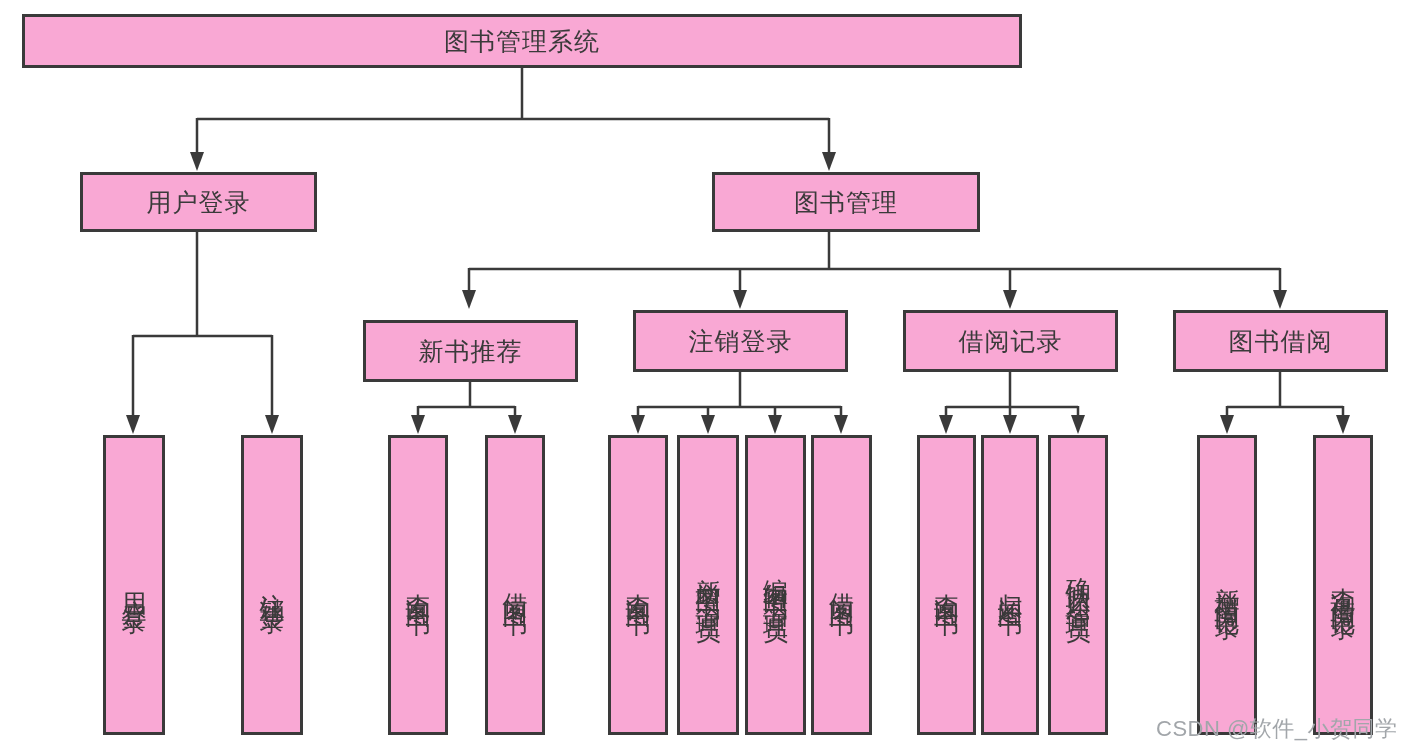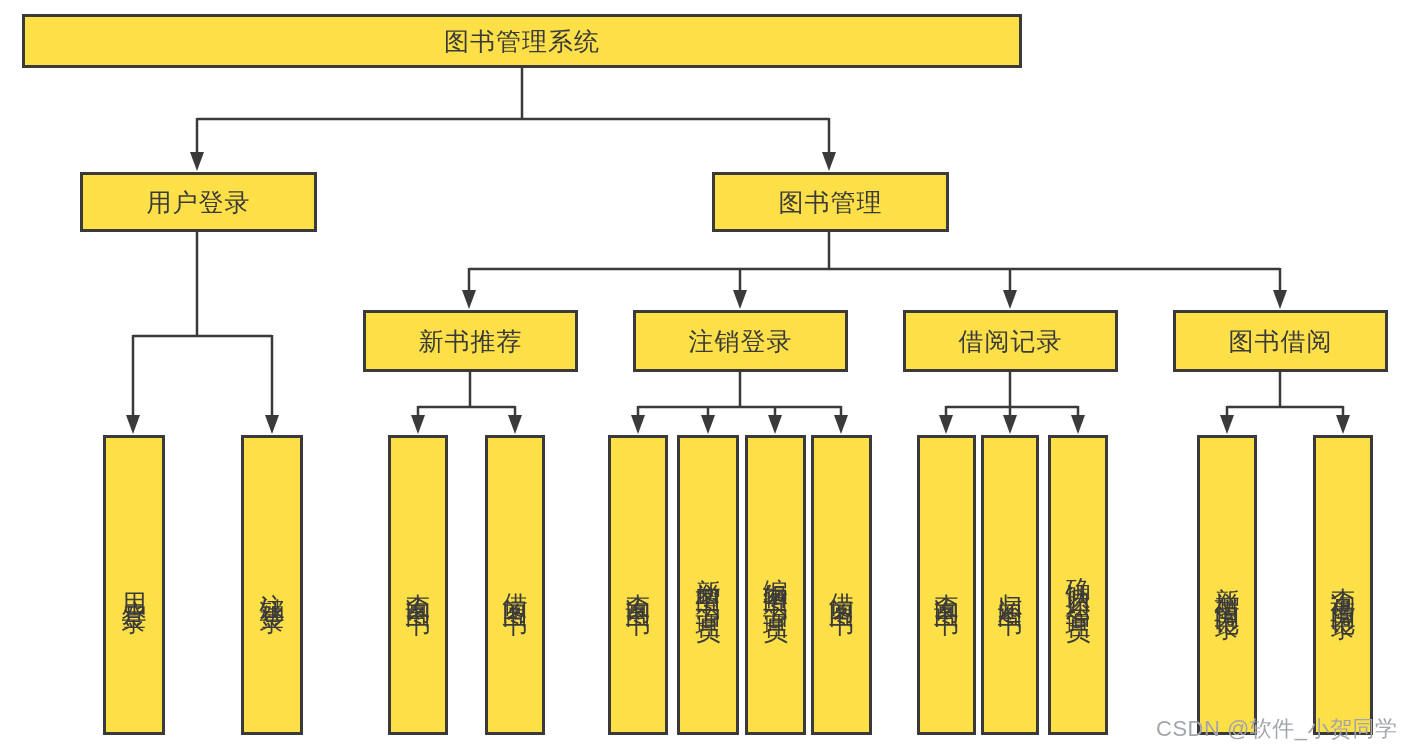"图书管理系统" .box { background: #fde047 -> #f9a8d4 }
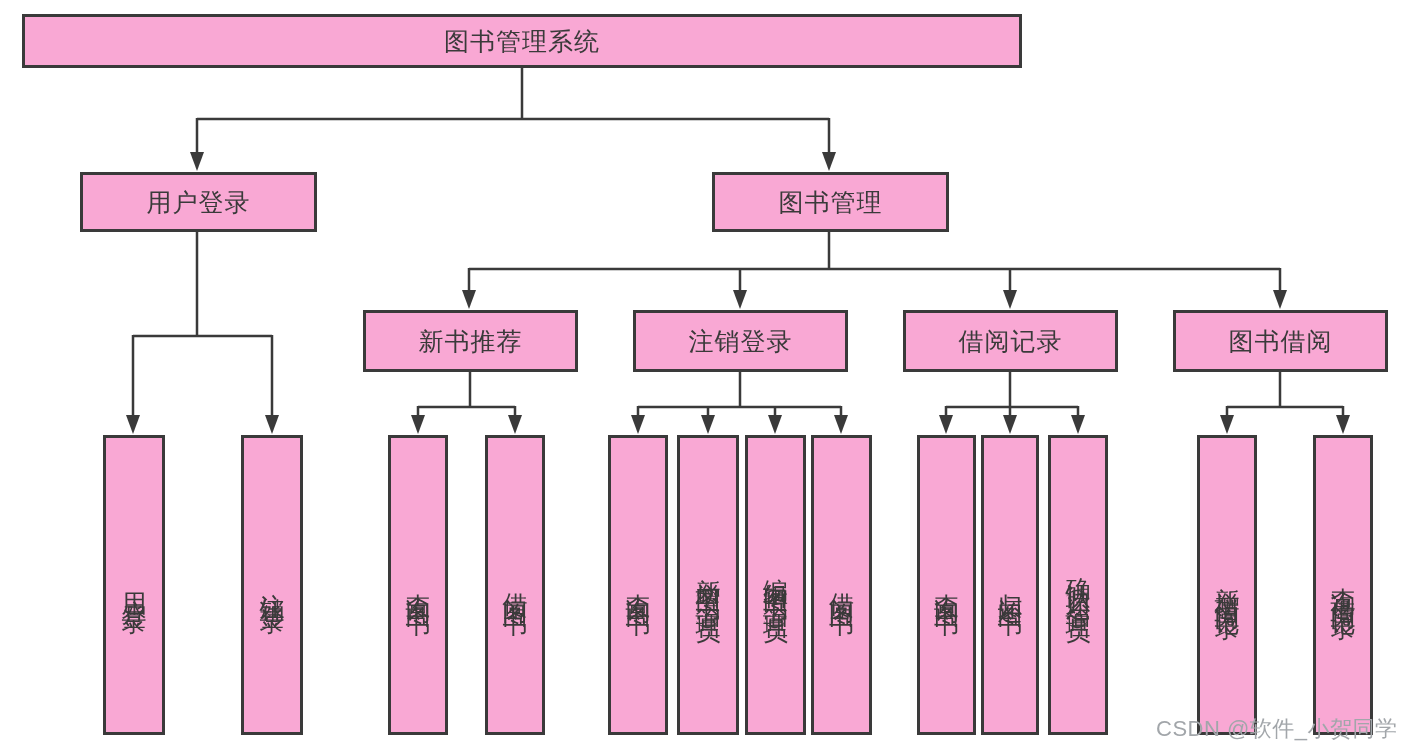"图书管理" div.box { width: 237px -> 268px }
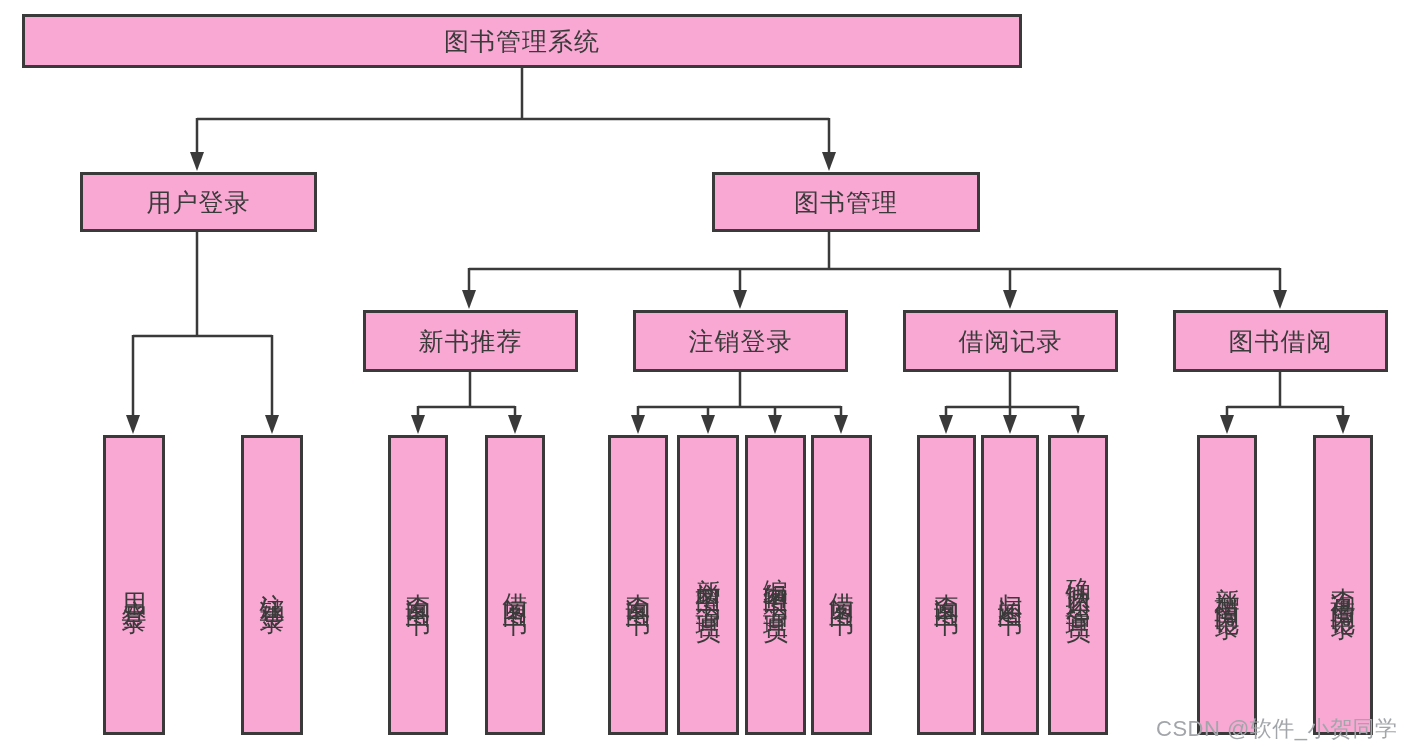"新书推荐" div.box { top: 310px -> 320px }
